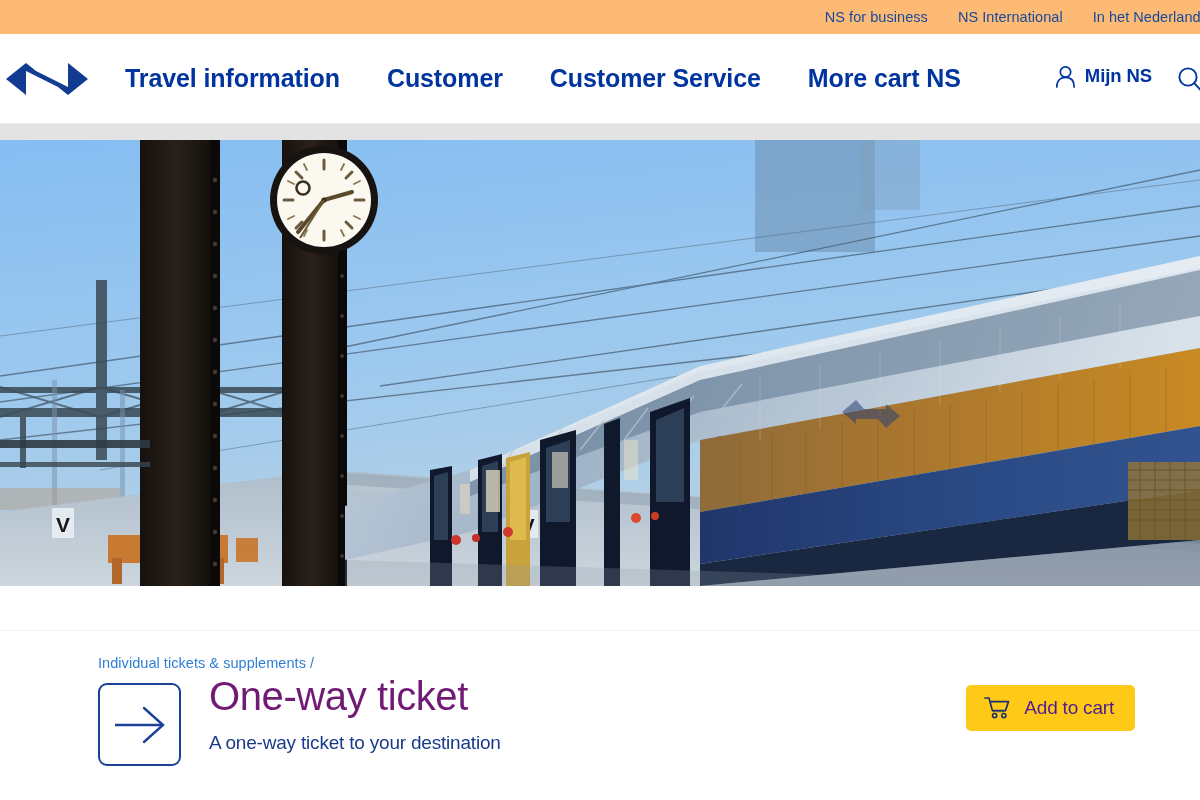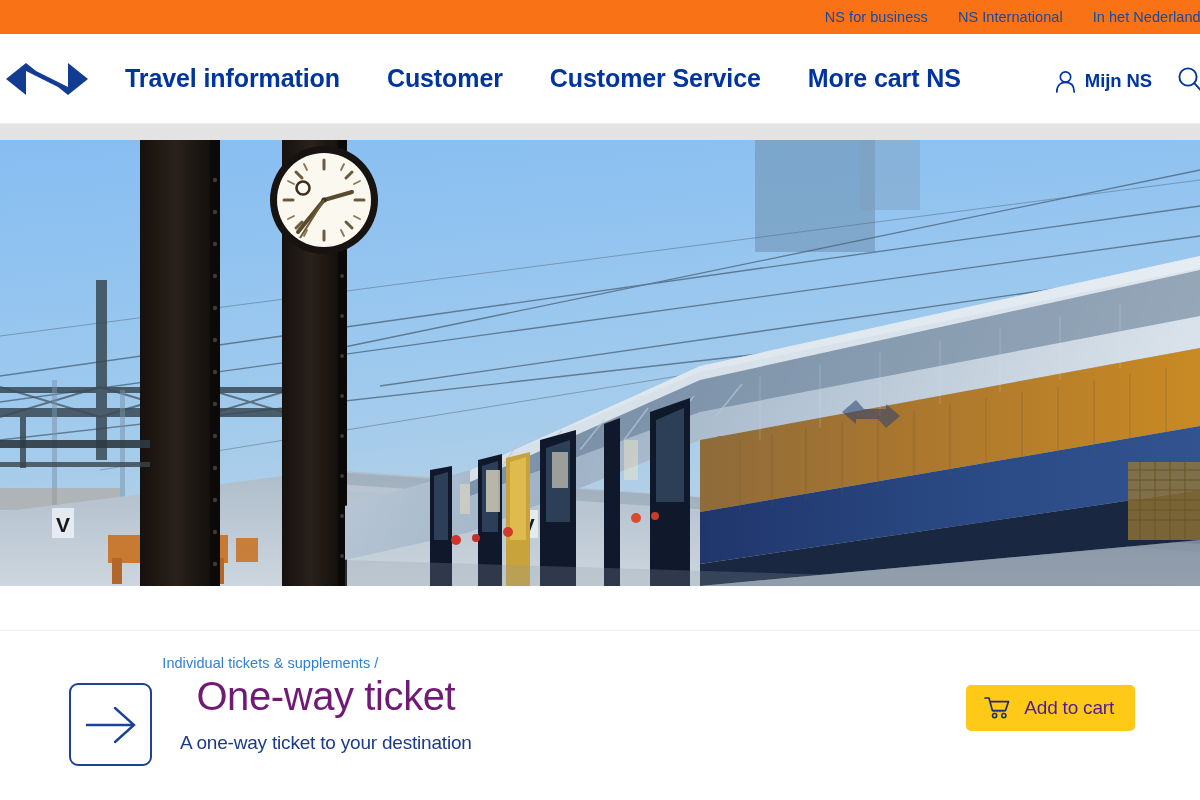"NS for business" .utility-bar { background: #f97316 -> #fdba74 }
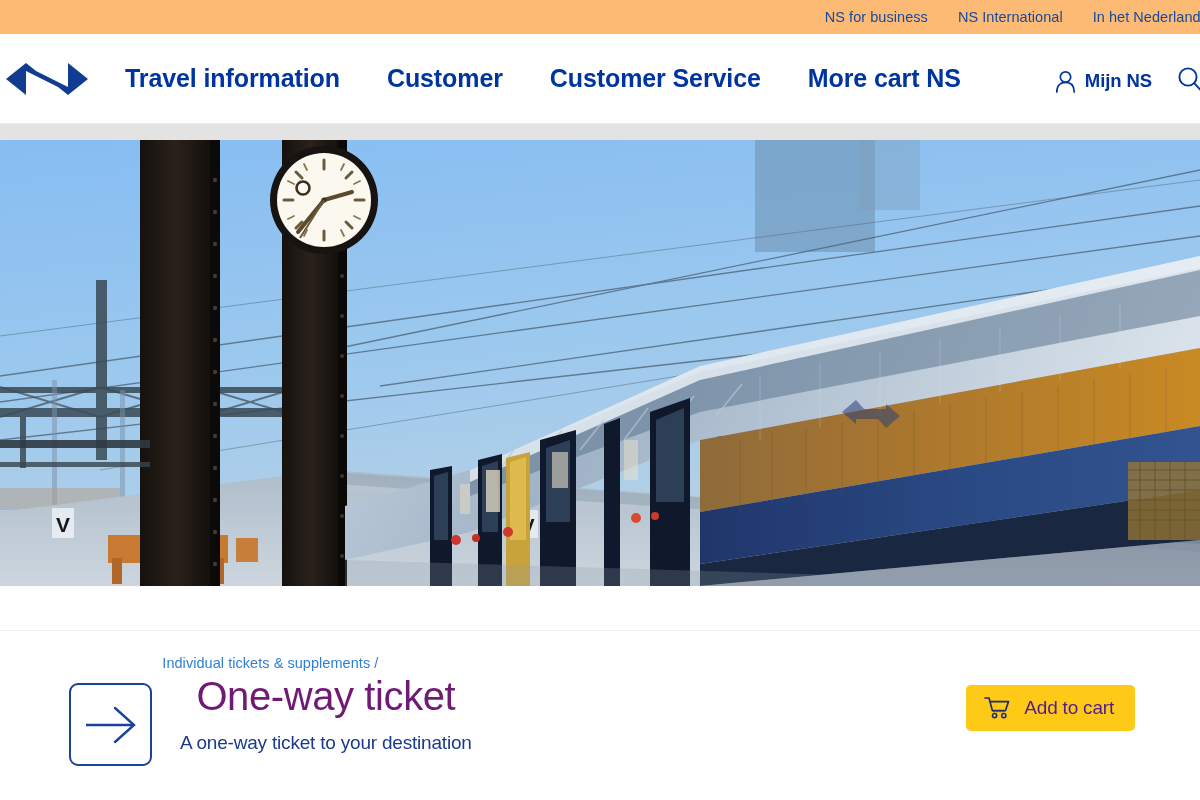"Mijn NS" .nav-right { align-items: flex-end -> flex-start }
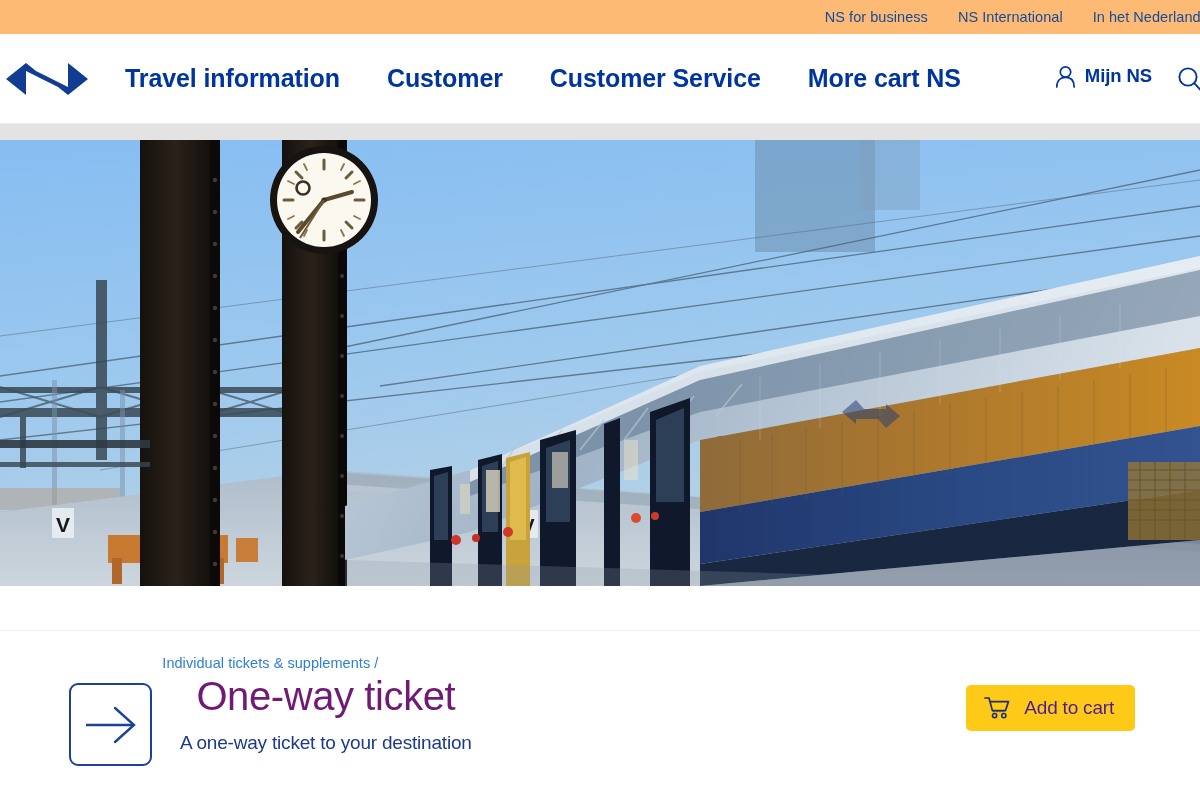"Individual tickets & supplements /" .product-left { padding-left: 69px -> 98px; text-align: center -> none }
